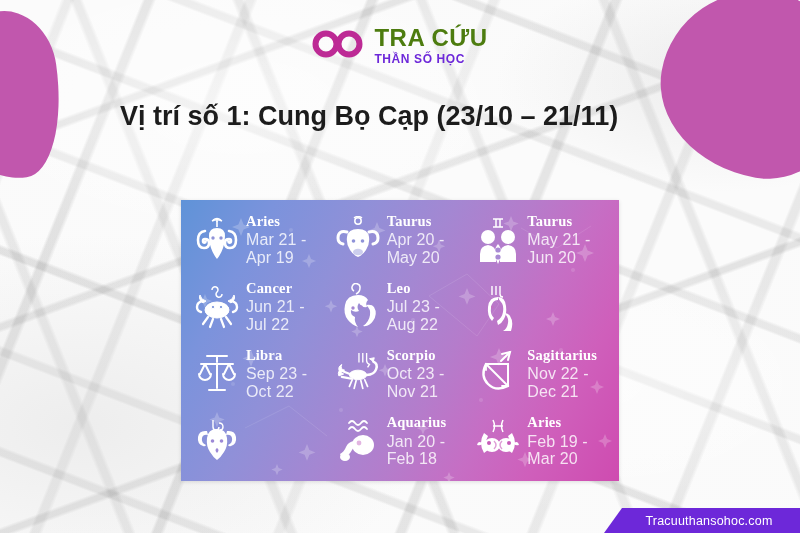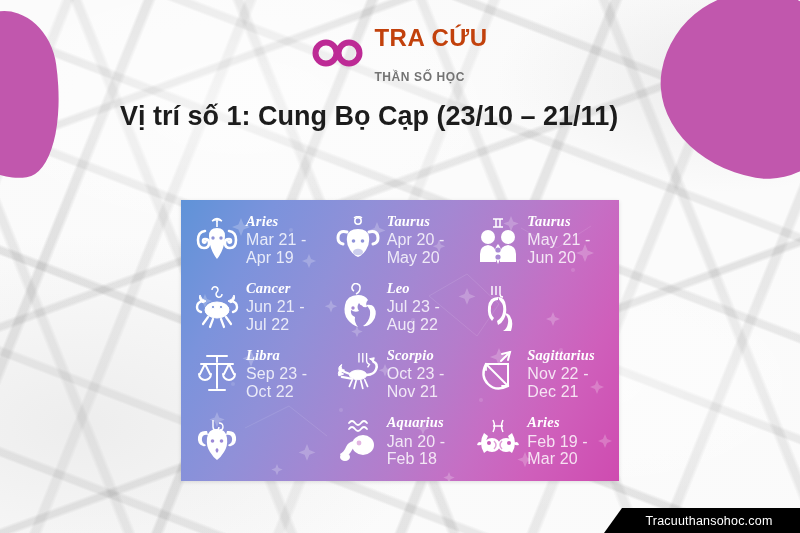"TRA CỨU" .logo-main { color: #c2410c -> #4d7c0f }
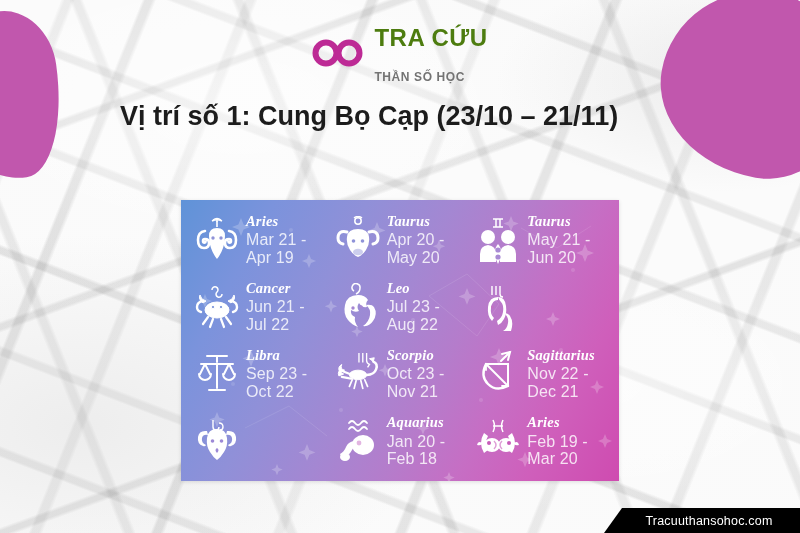"THẦN SỐ HỌC" .logo-sub { color: #737373 -> #6d28d9; margin-top: 21px -> 3px }
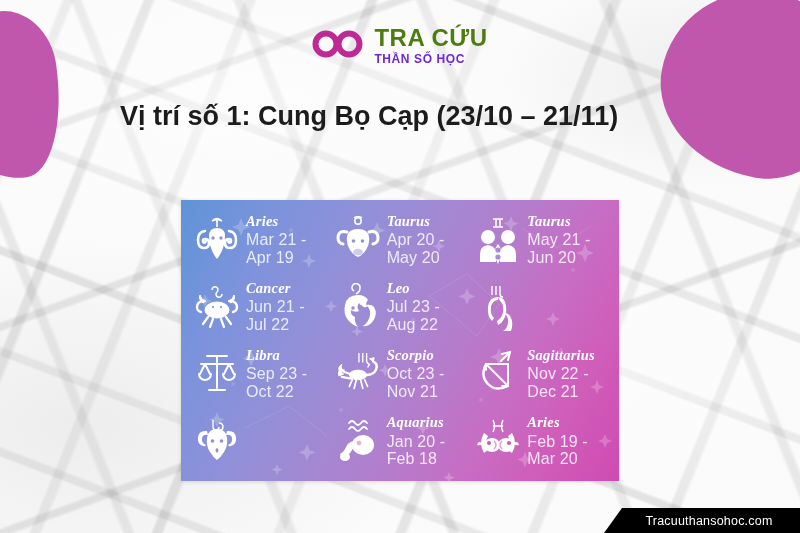"Aries" .sign-name { font-style: italic -> none }
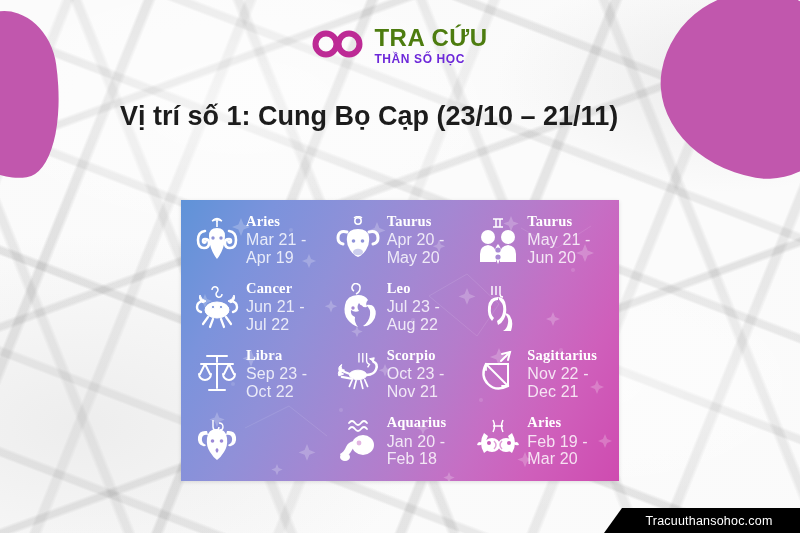"Tracuuthansohoc.com" .banner { background: #000000 -> #6d28d9 }
